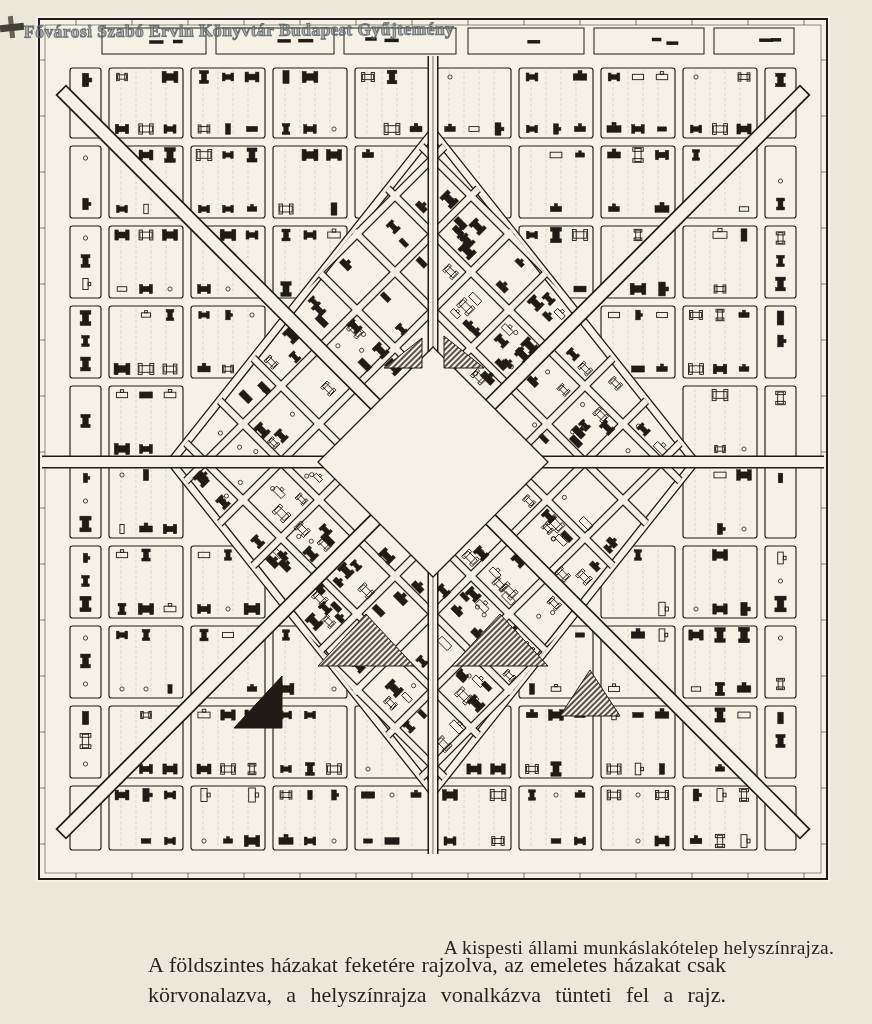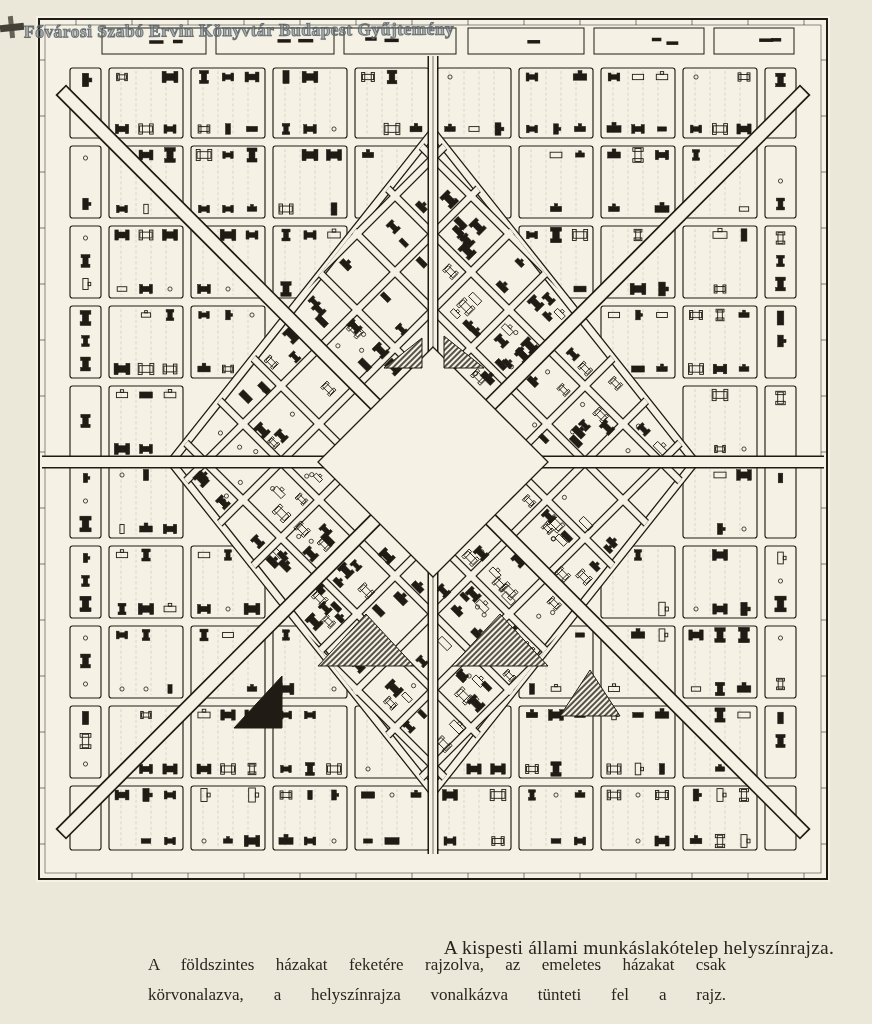"A földszintes házakat feketére rajzolva," .cap-body { font-size: 17px -> 22px }
